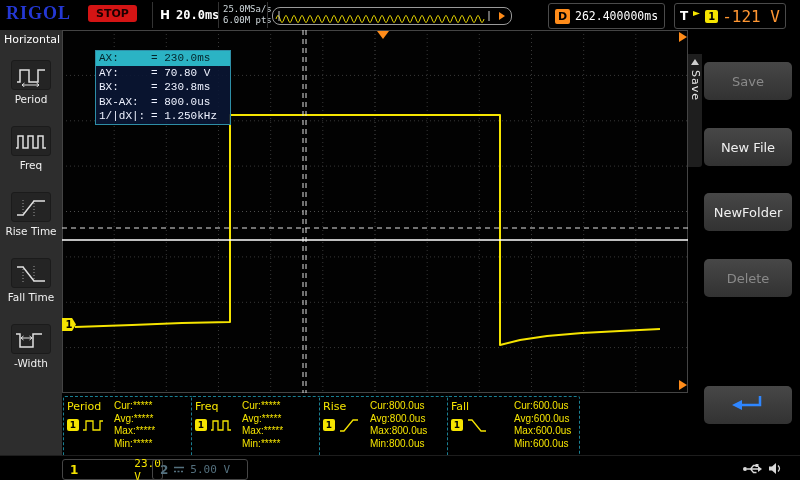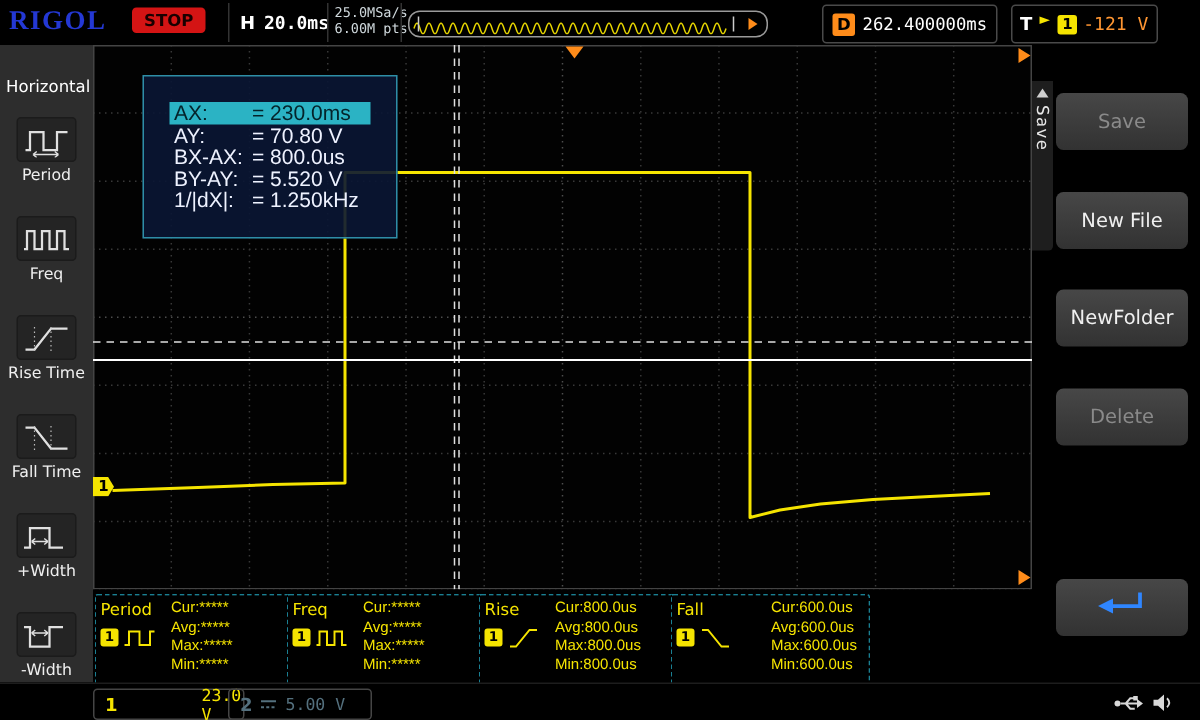"-121 V" #t-level { font-size: 12px -> 16px }
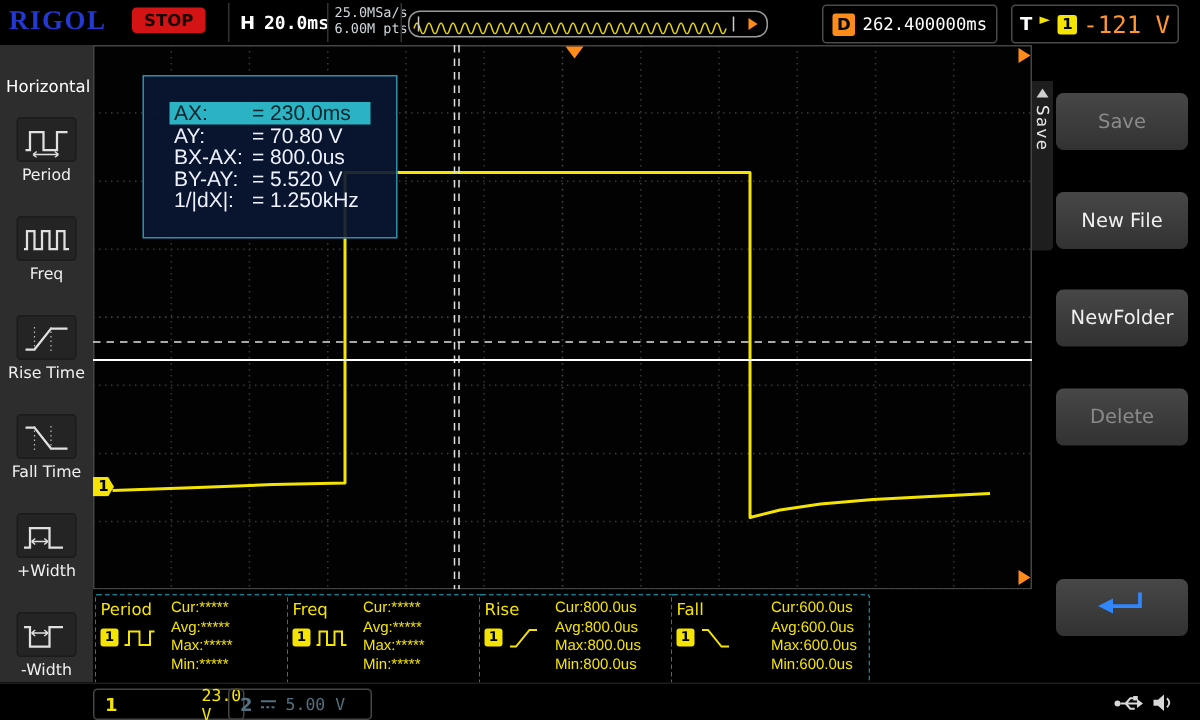"Horizontal" .sb-title { margin-top: 18px -> none }
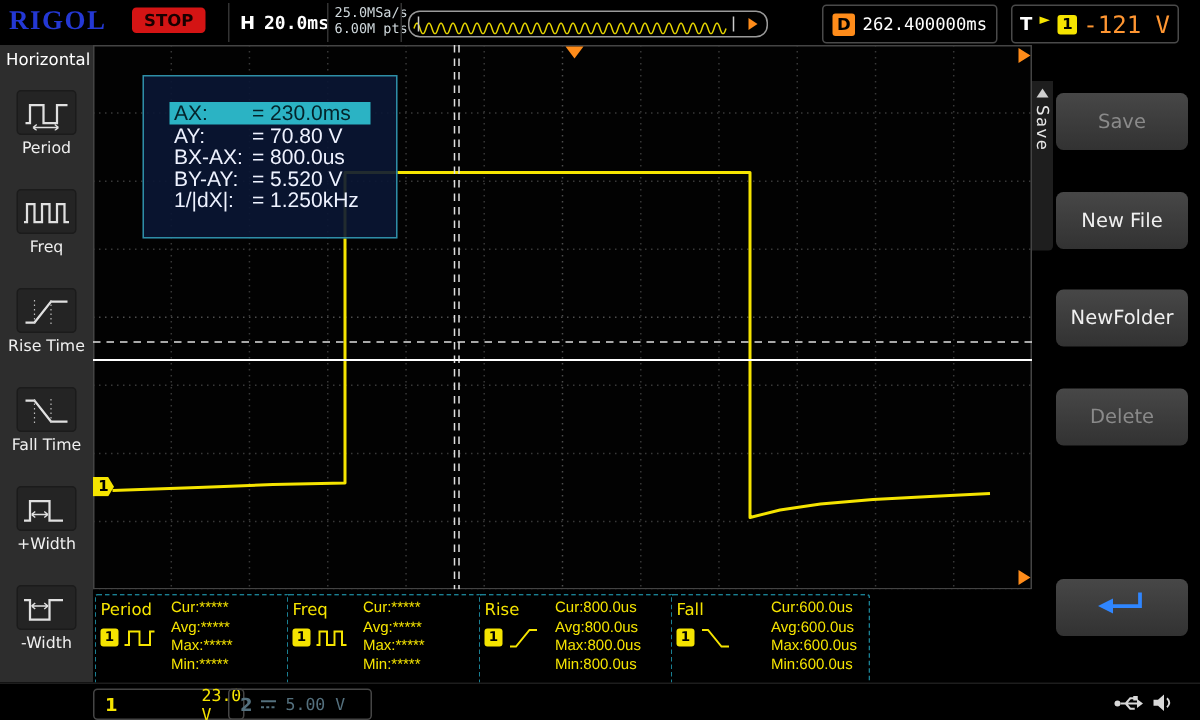"AX:" #cursor-info { font-family: Liberation Sans, sans-serif -> Liberation Mono, monospace; font-size: 14px -> 11px; padding: 17px -> 0 }
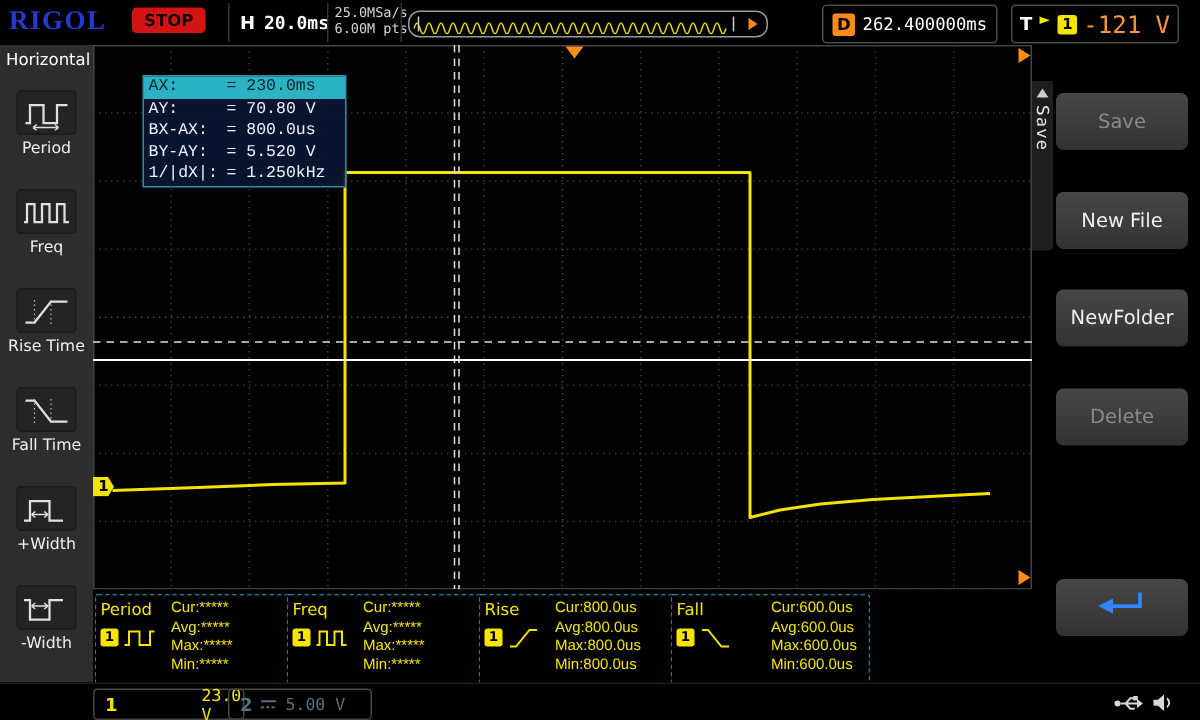"BX:" div.cr { html: none -> <div> <span>BX:</span> <span>= 230.8ms</span> </div> }
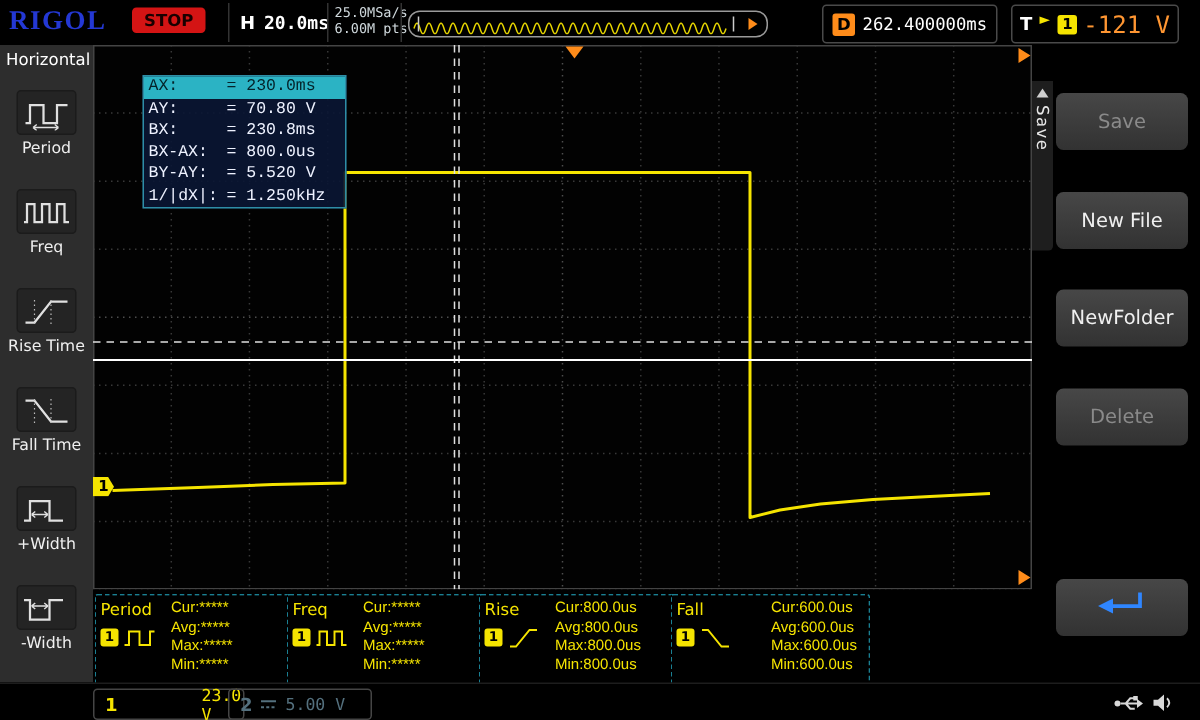"BY-AY:" div.cr { html: <div> <span>BY-AY:</span> <span>= 5.520 V</span> </div> -> none }
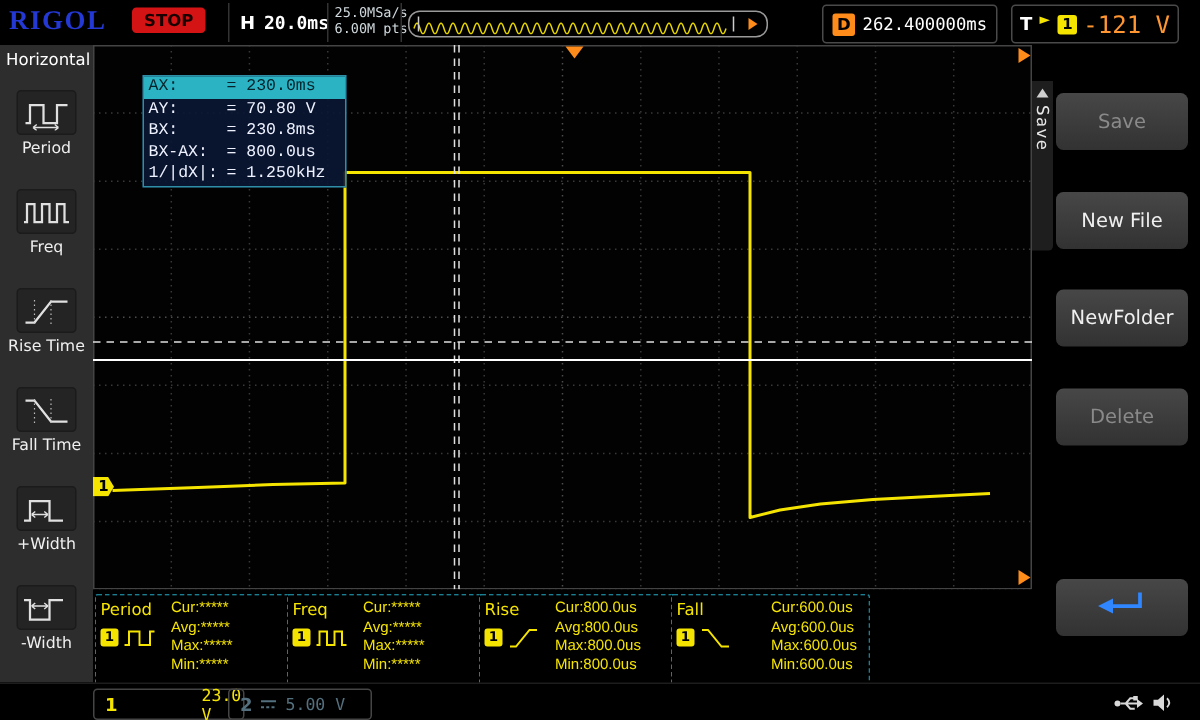"+Width" div.sb-item { html: <div> <span> <svg> <path></path> <path></path> </svg> </span> <span>+Width</span> </div> -> none }
